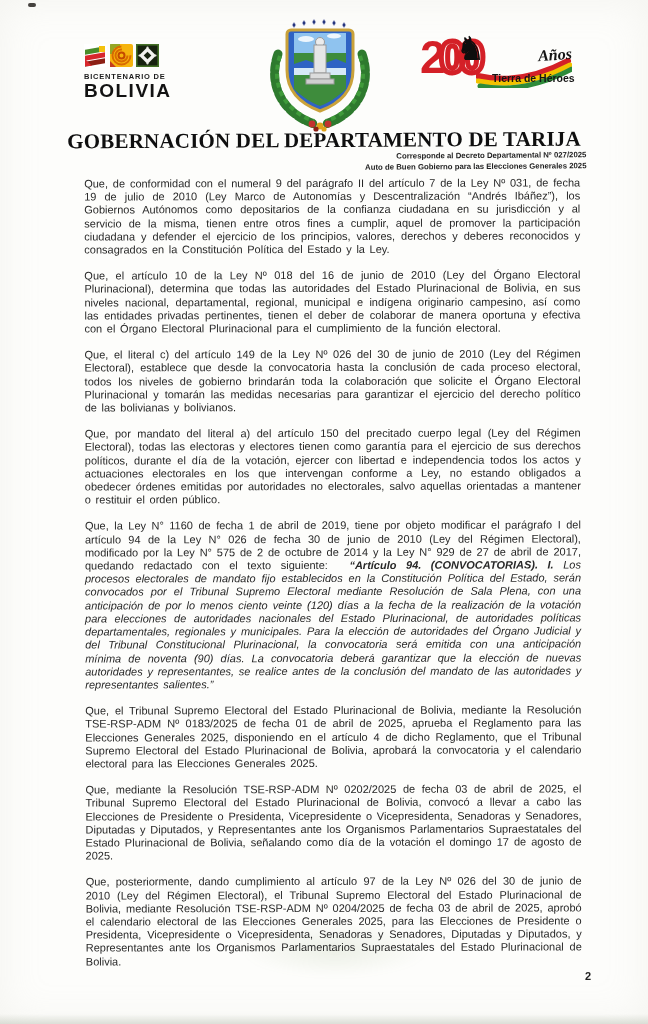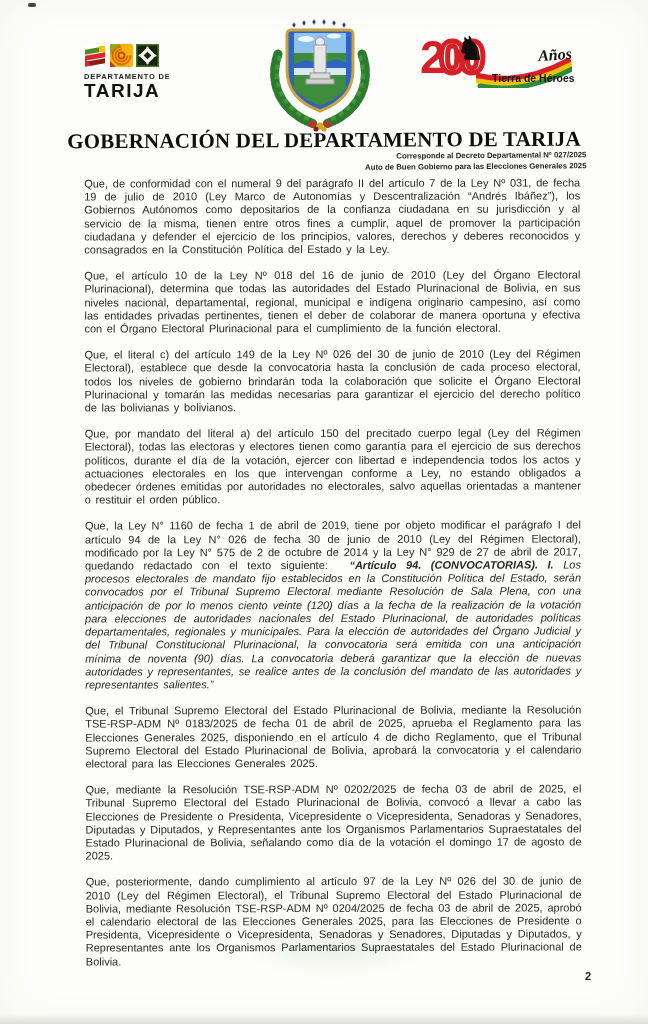"DEPARTAMENTO DE" div.bic-line1 { text: DEPARTAMENTO -> BICENTENARIO }
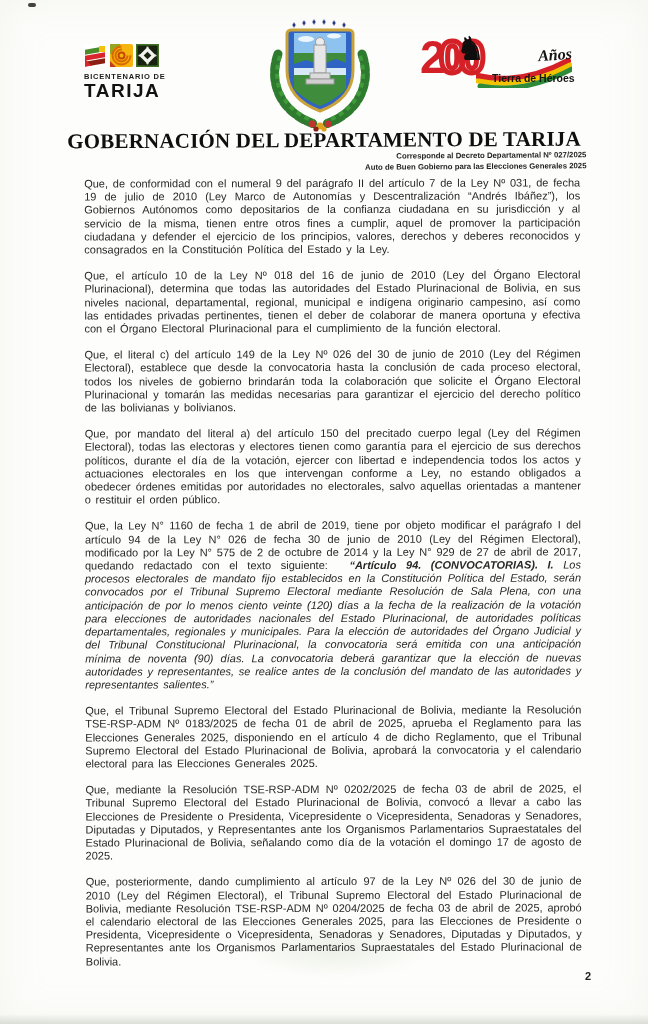"TARIJA" div.bic-line2 { text: TARIJA -> BOLIVIA }
